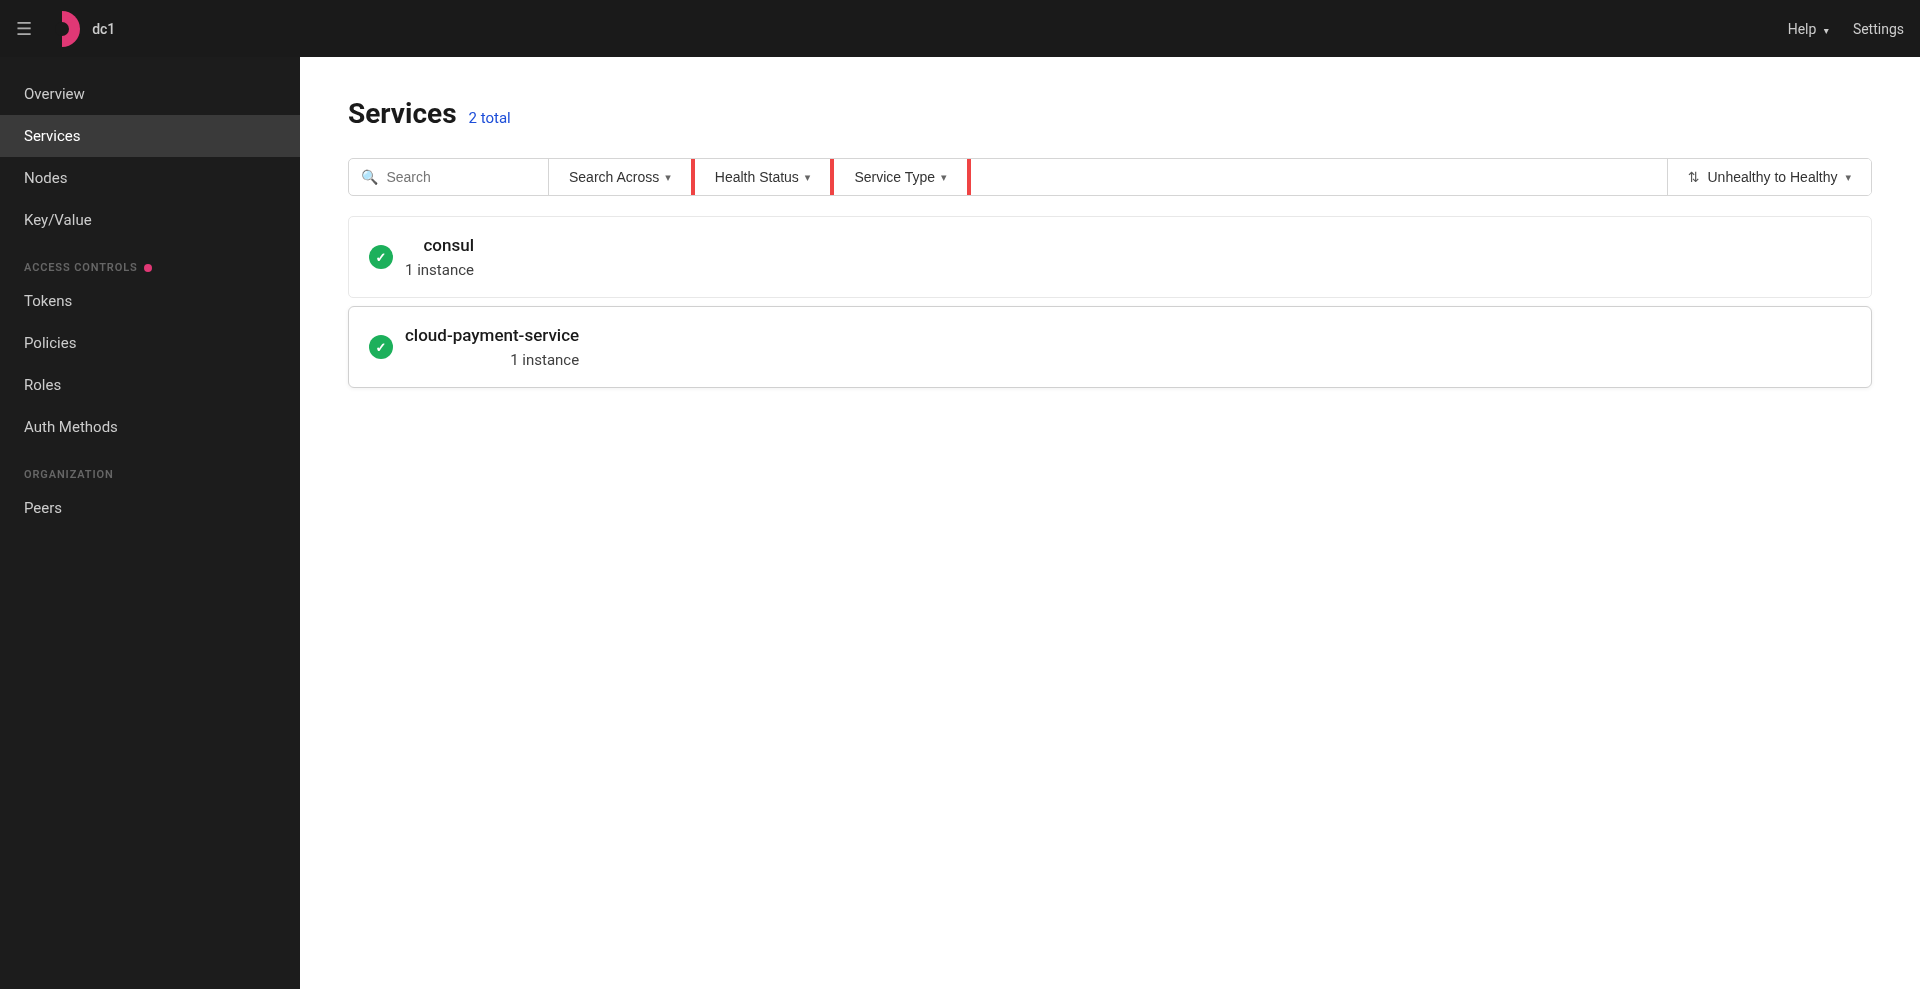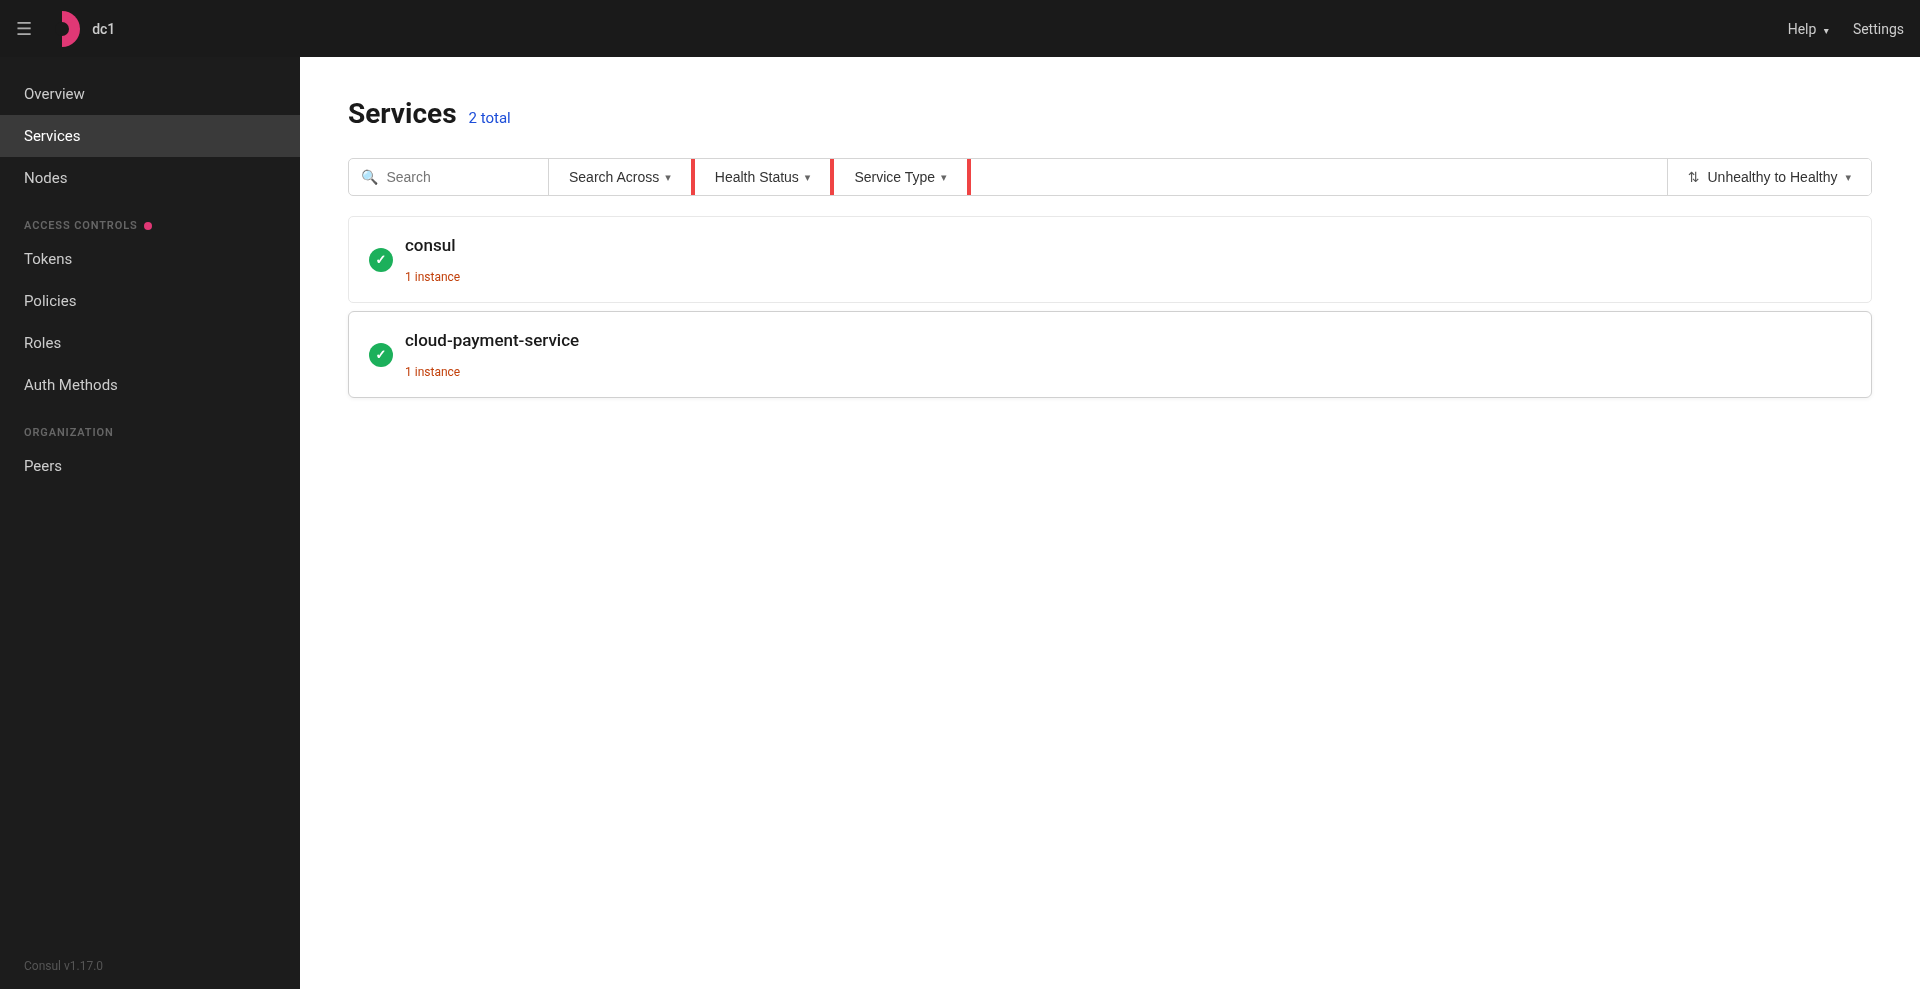"Key/Value" div.sidebar-item { html: none -> <div> <span>Key/Value</span> </div> }
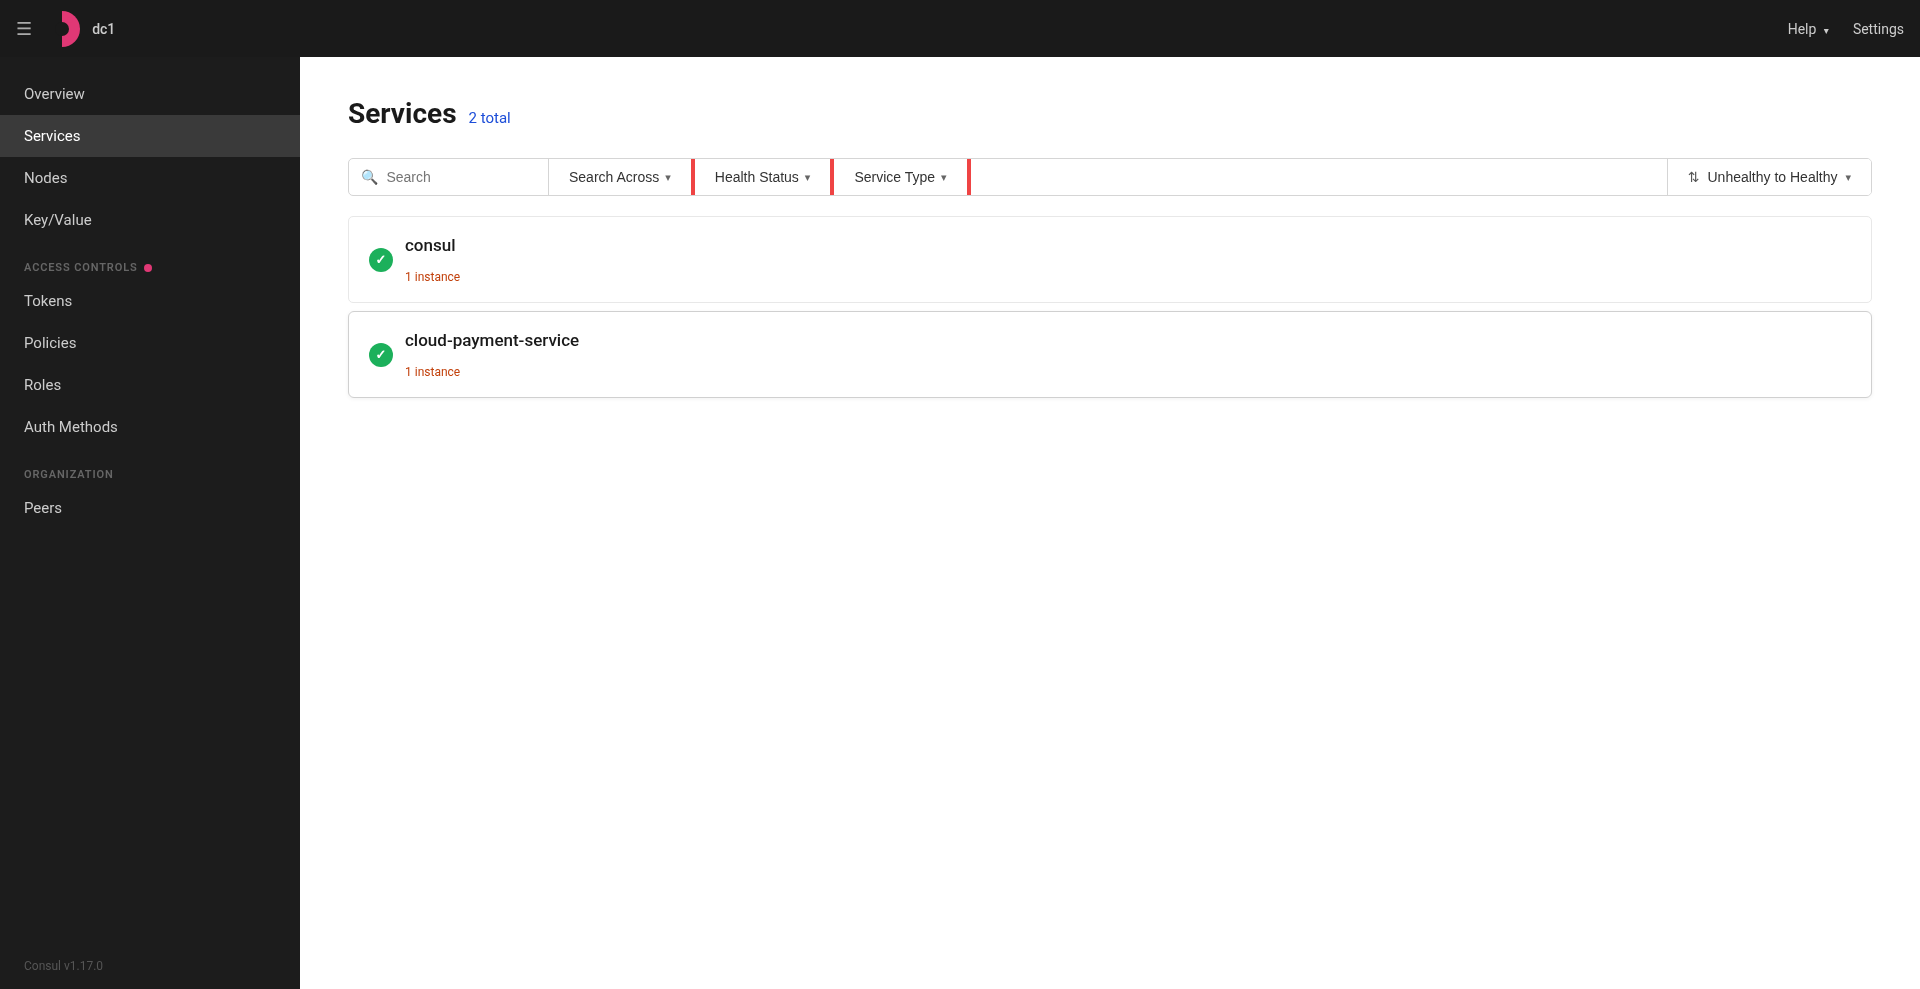"consul" .service-list { text-align: none -> right }
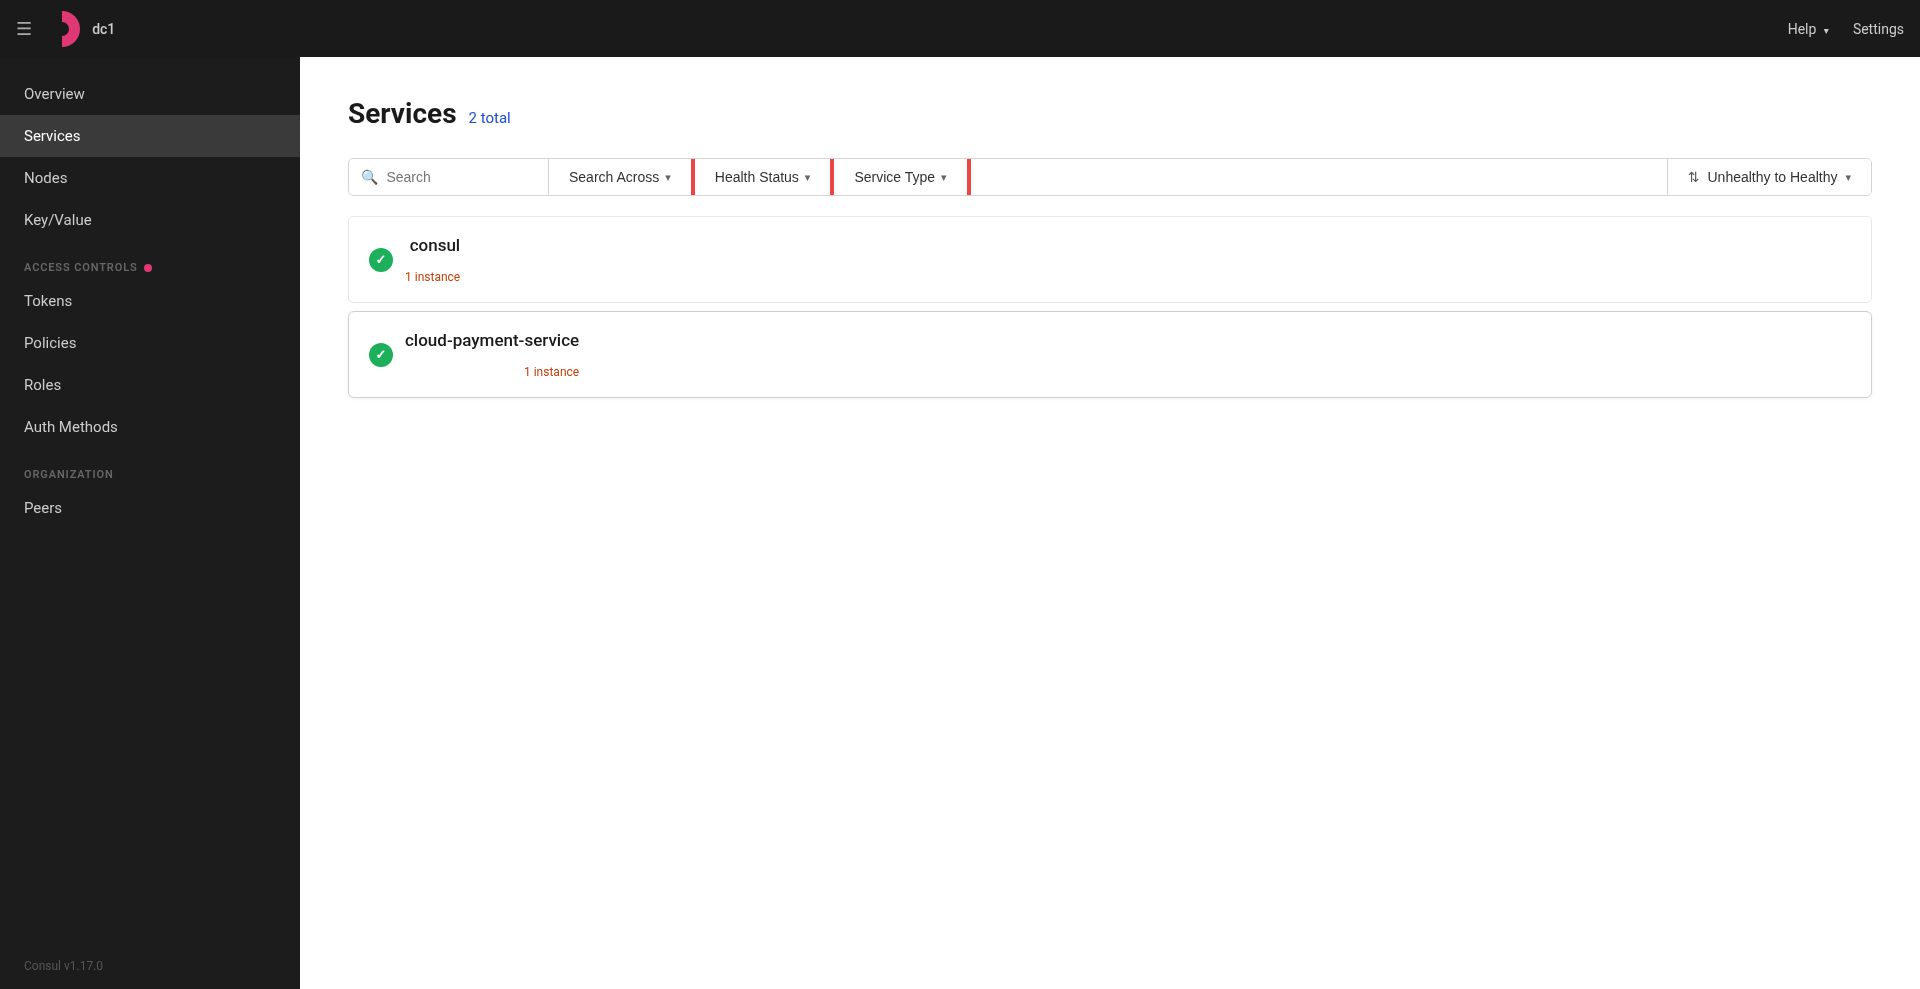"1 instance" .service-instances { color: #c2410c -> #404040; font-size: 12px -> 15px; margin-top: 15px -> 6px }
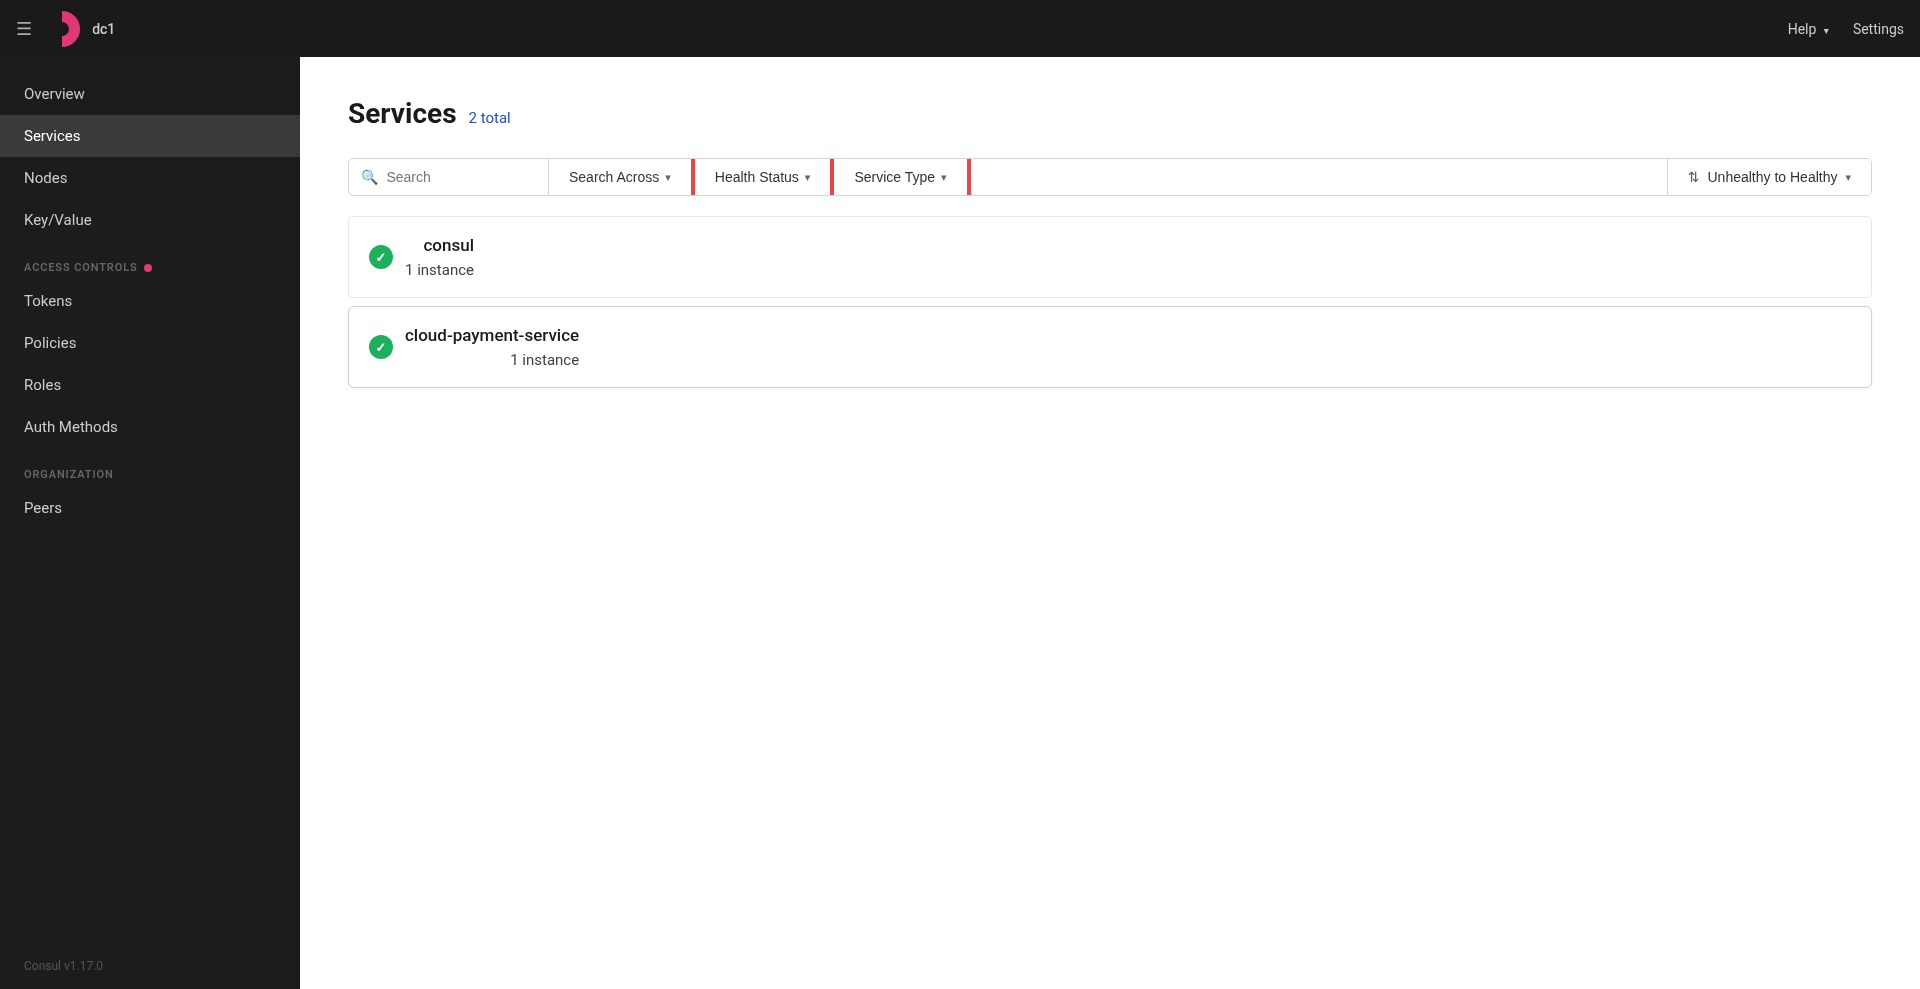"Consul v1.17.0" div.sidebar-footer { html: <div> <span>Consul v1.17.0</span> </div> -> none }
